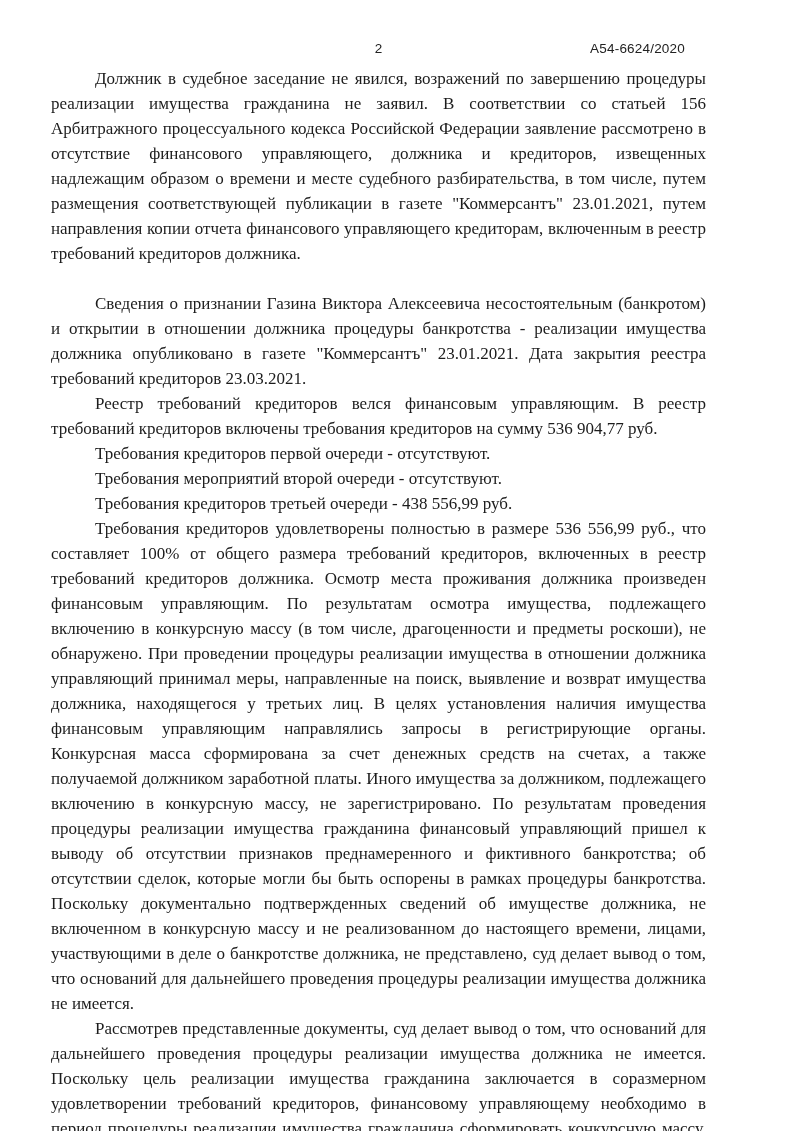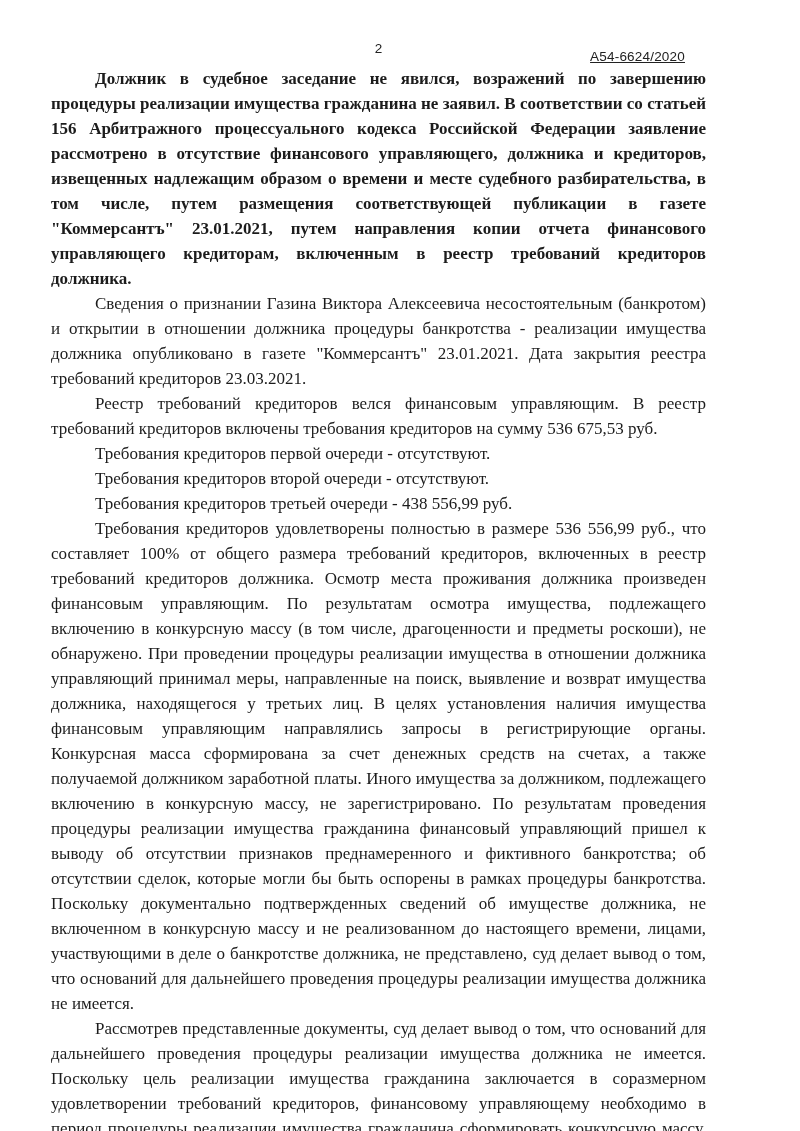"А54-6624/2020" .case-number { text-decoration: underline -> none; top: 8px -> 0 }
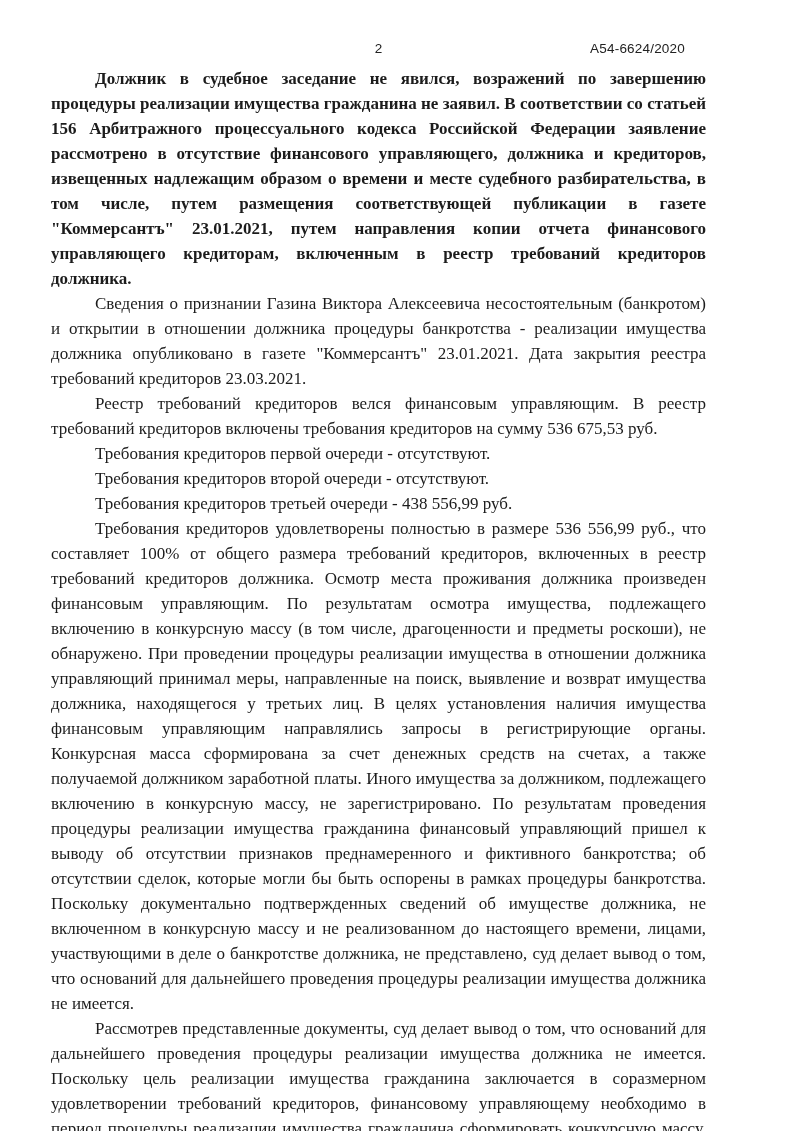"Должник в судебное заседание не" .gap-after { font-weight: bold -> none; margin-bottom: none -> 25px }
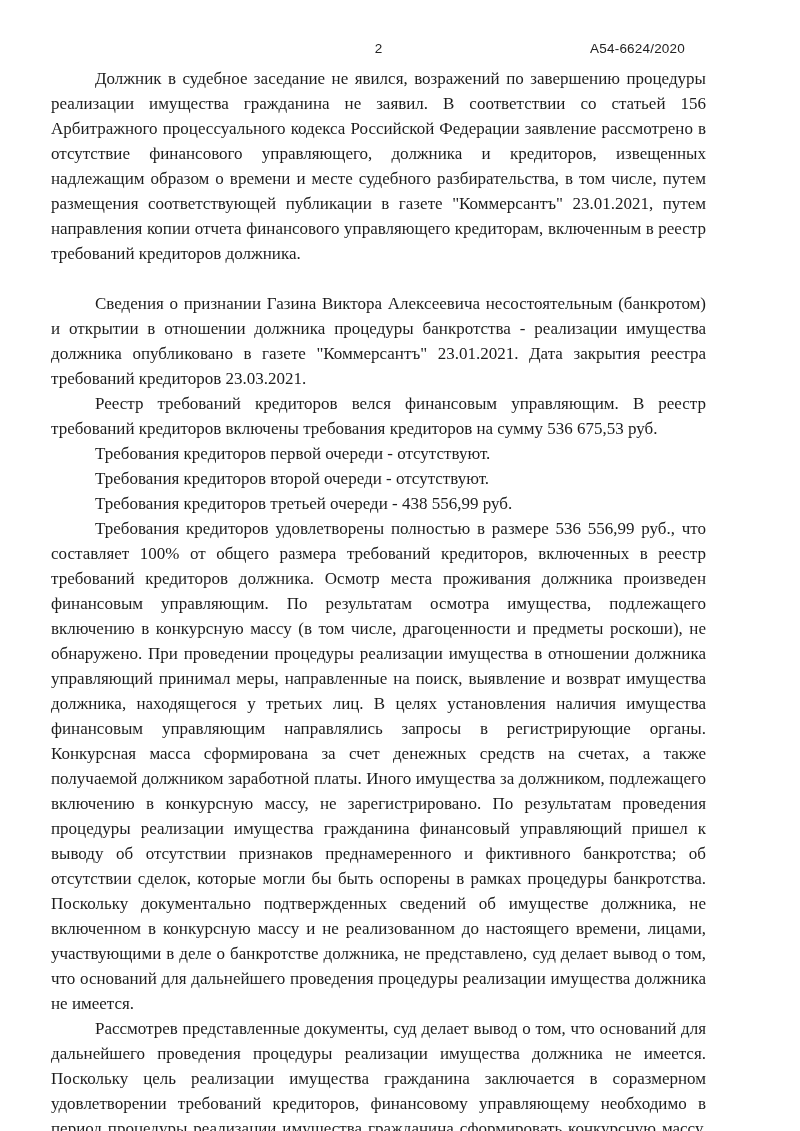"Реестр требований кредиторов велся" p.para { text: 536 675,53 -> 536 904,77 }
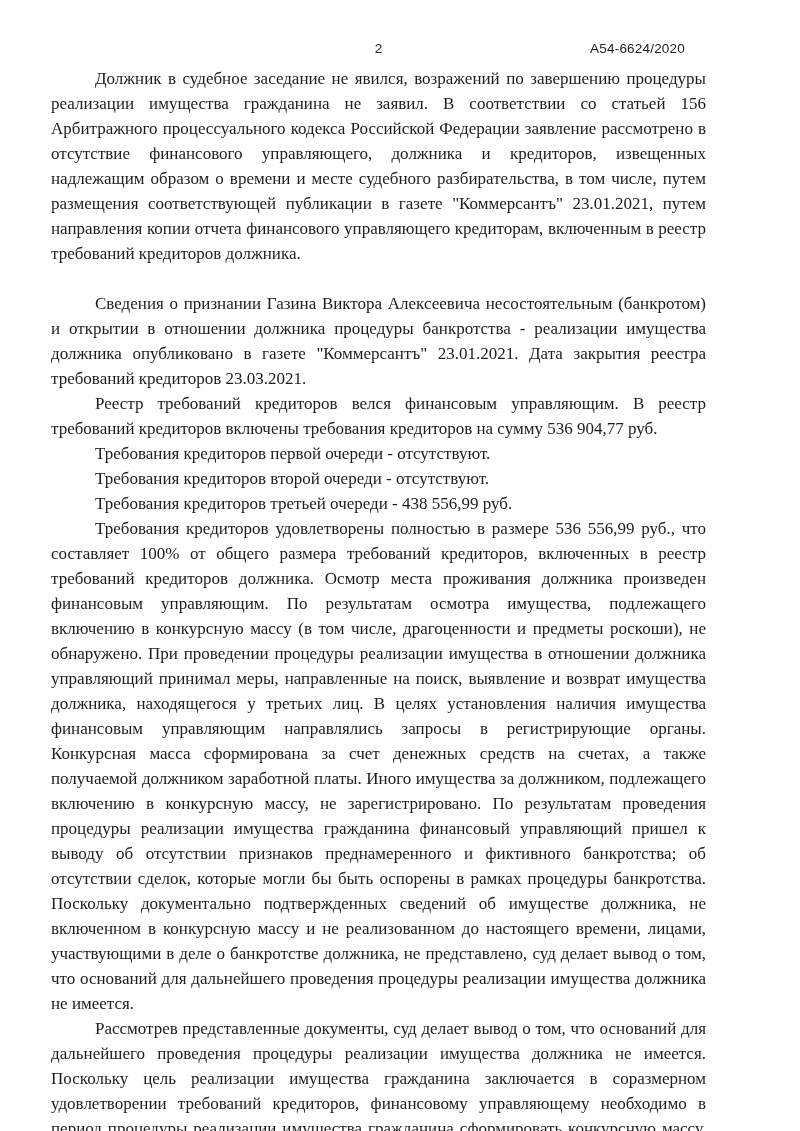"Требования кредиторов второй очереди -" p.para { text: кредиторов -> мероприятий }
